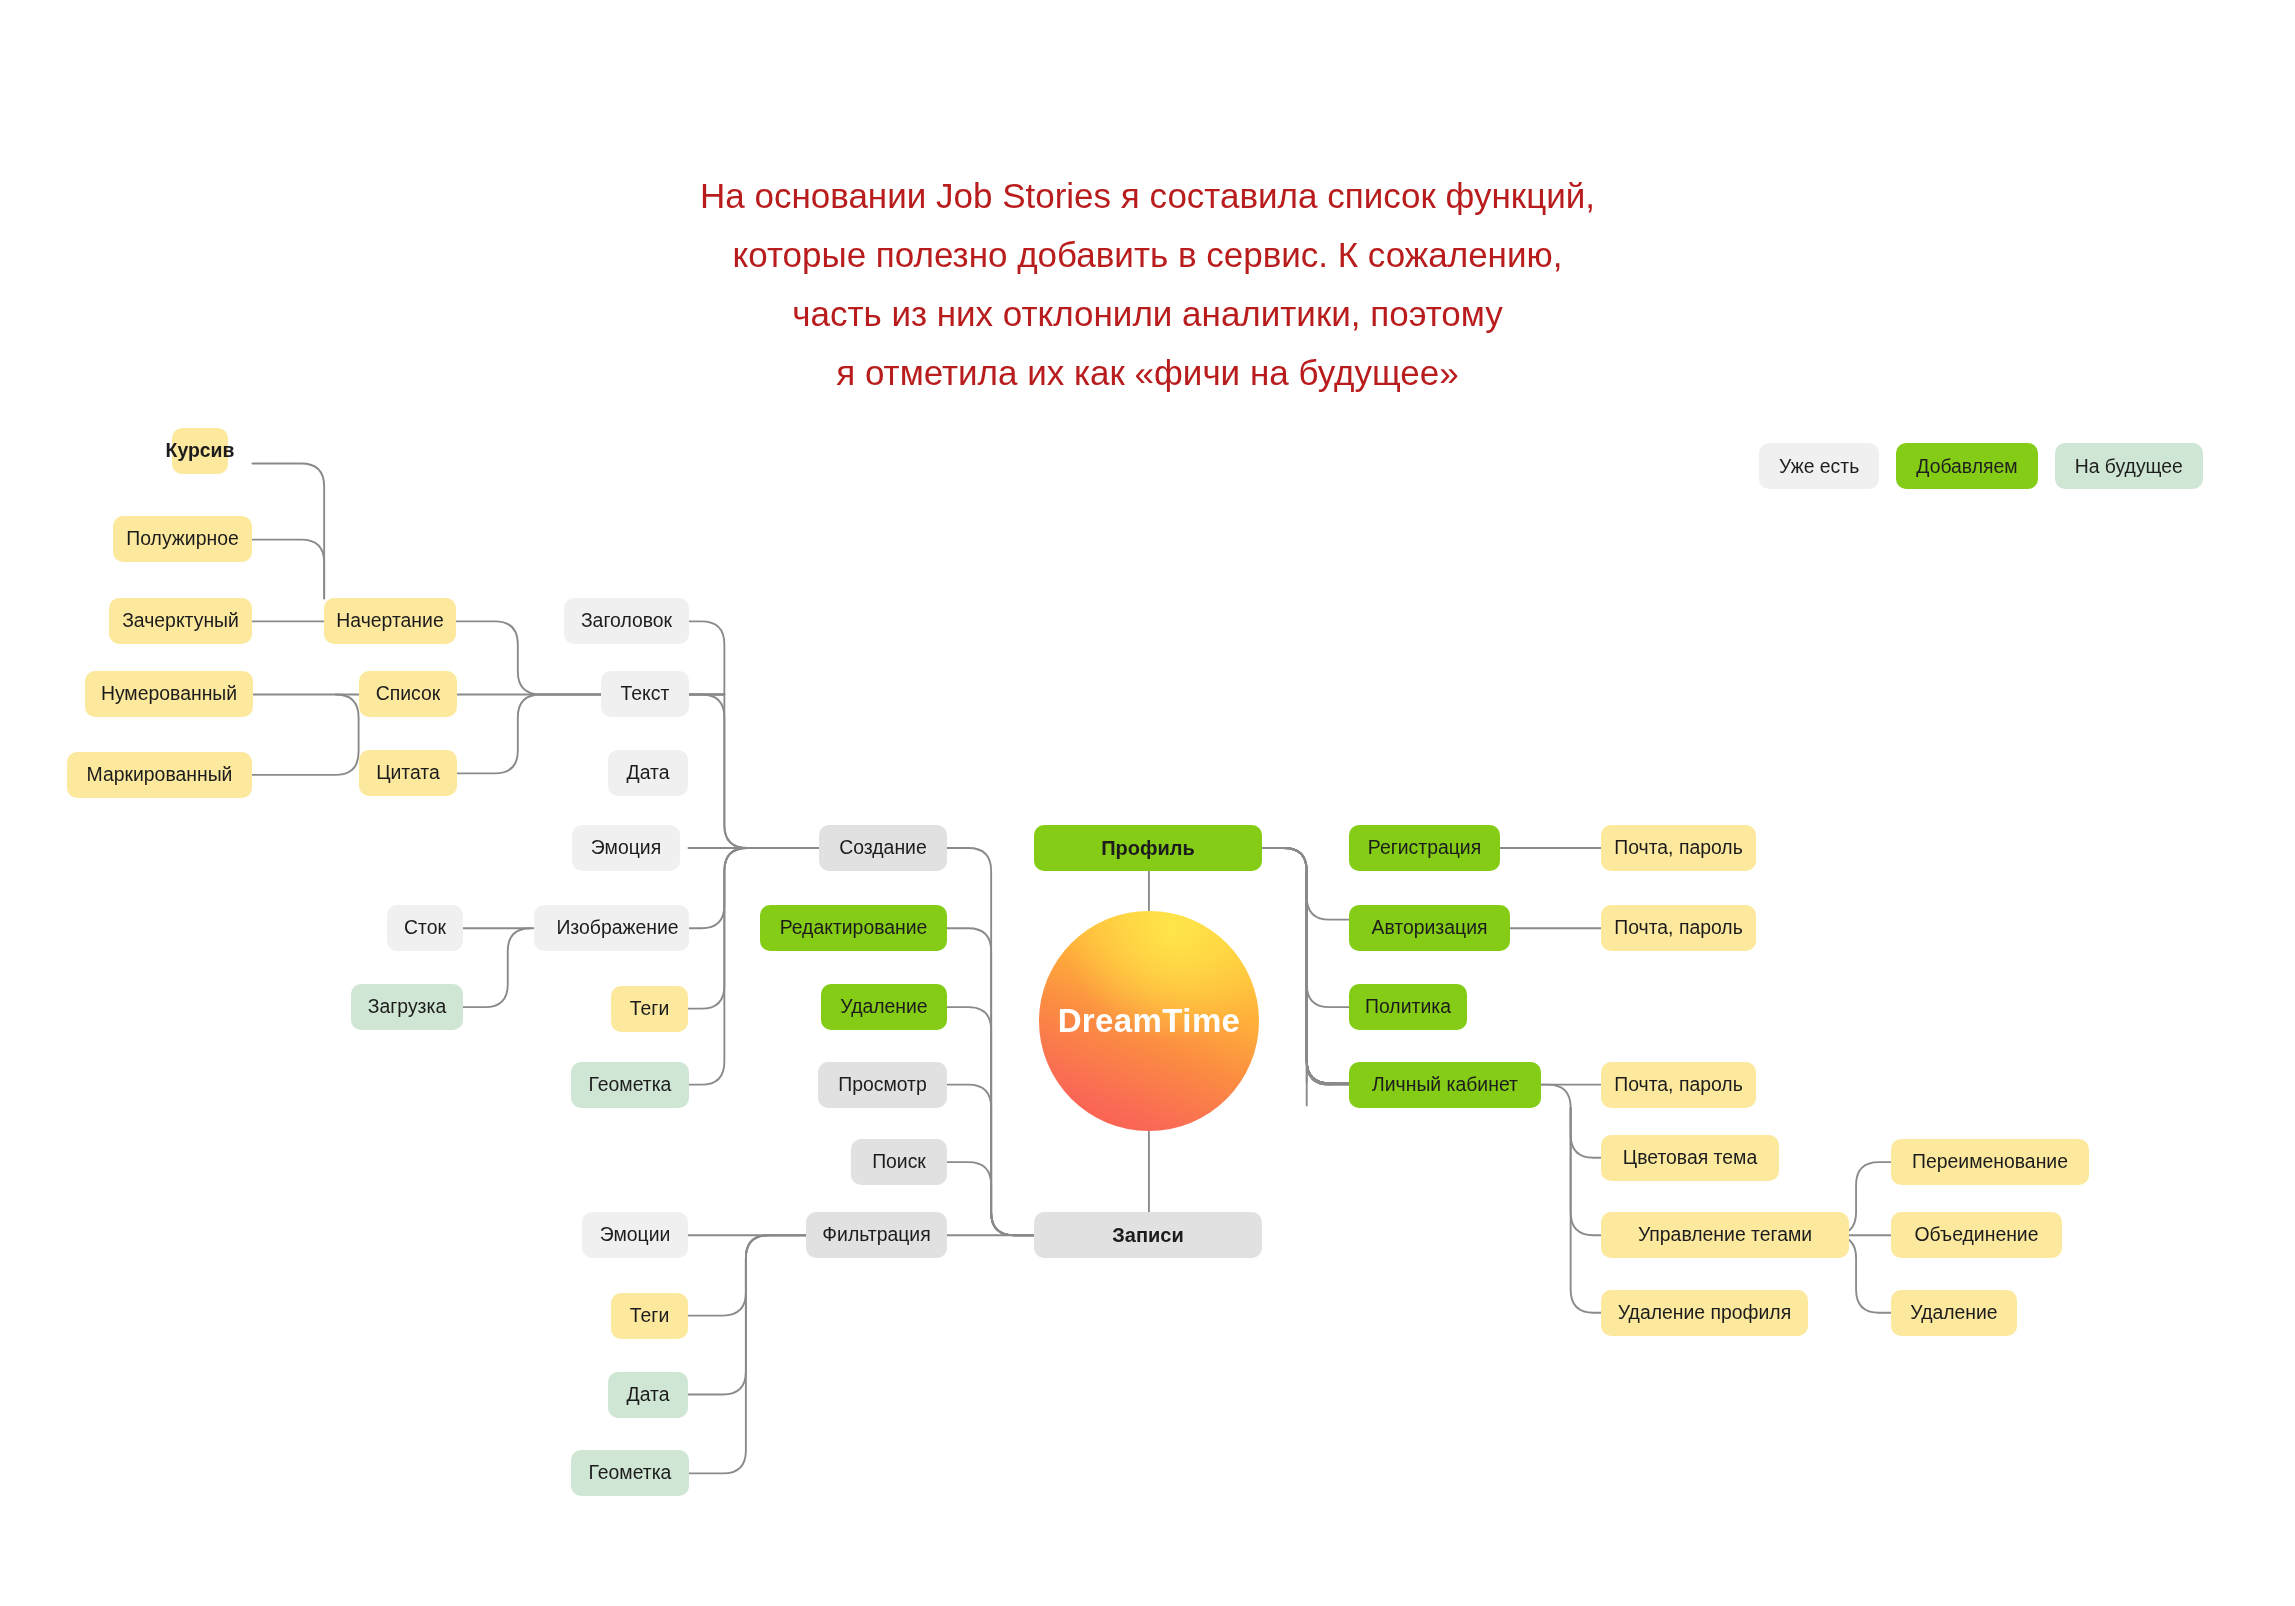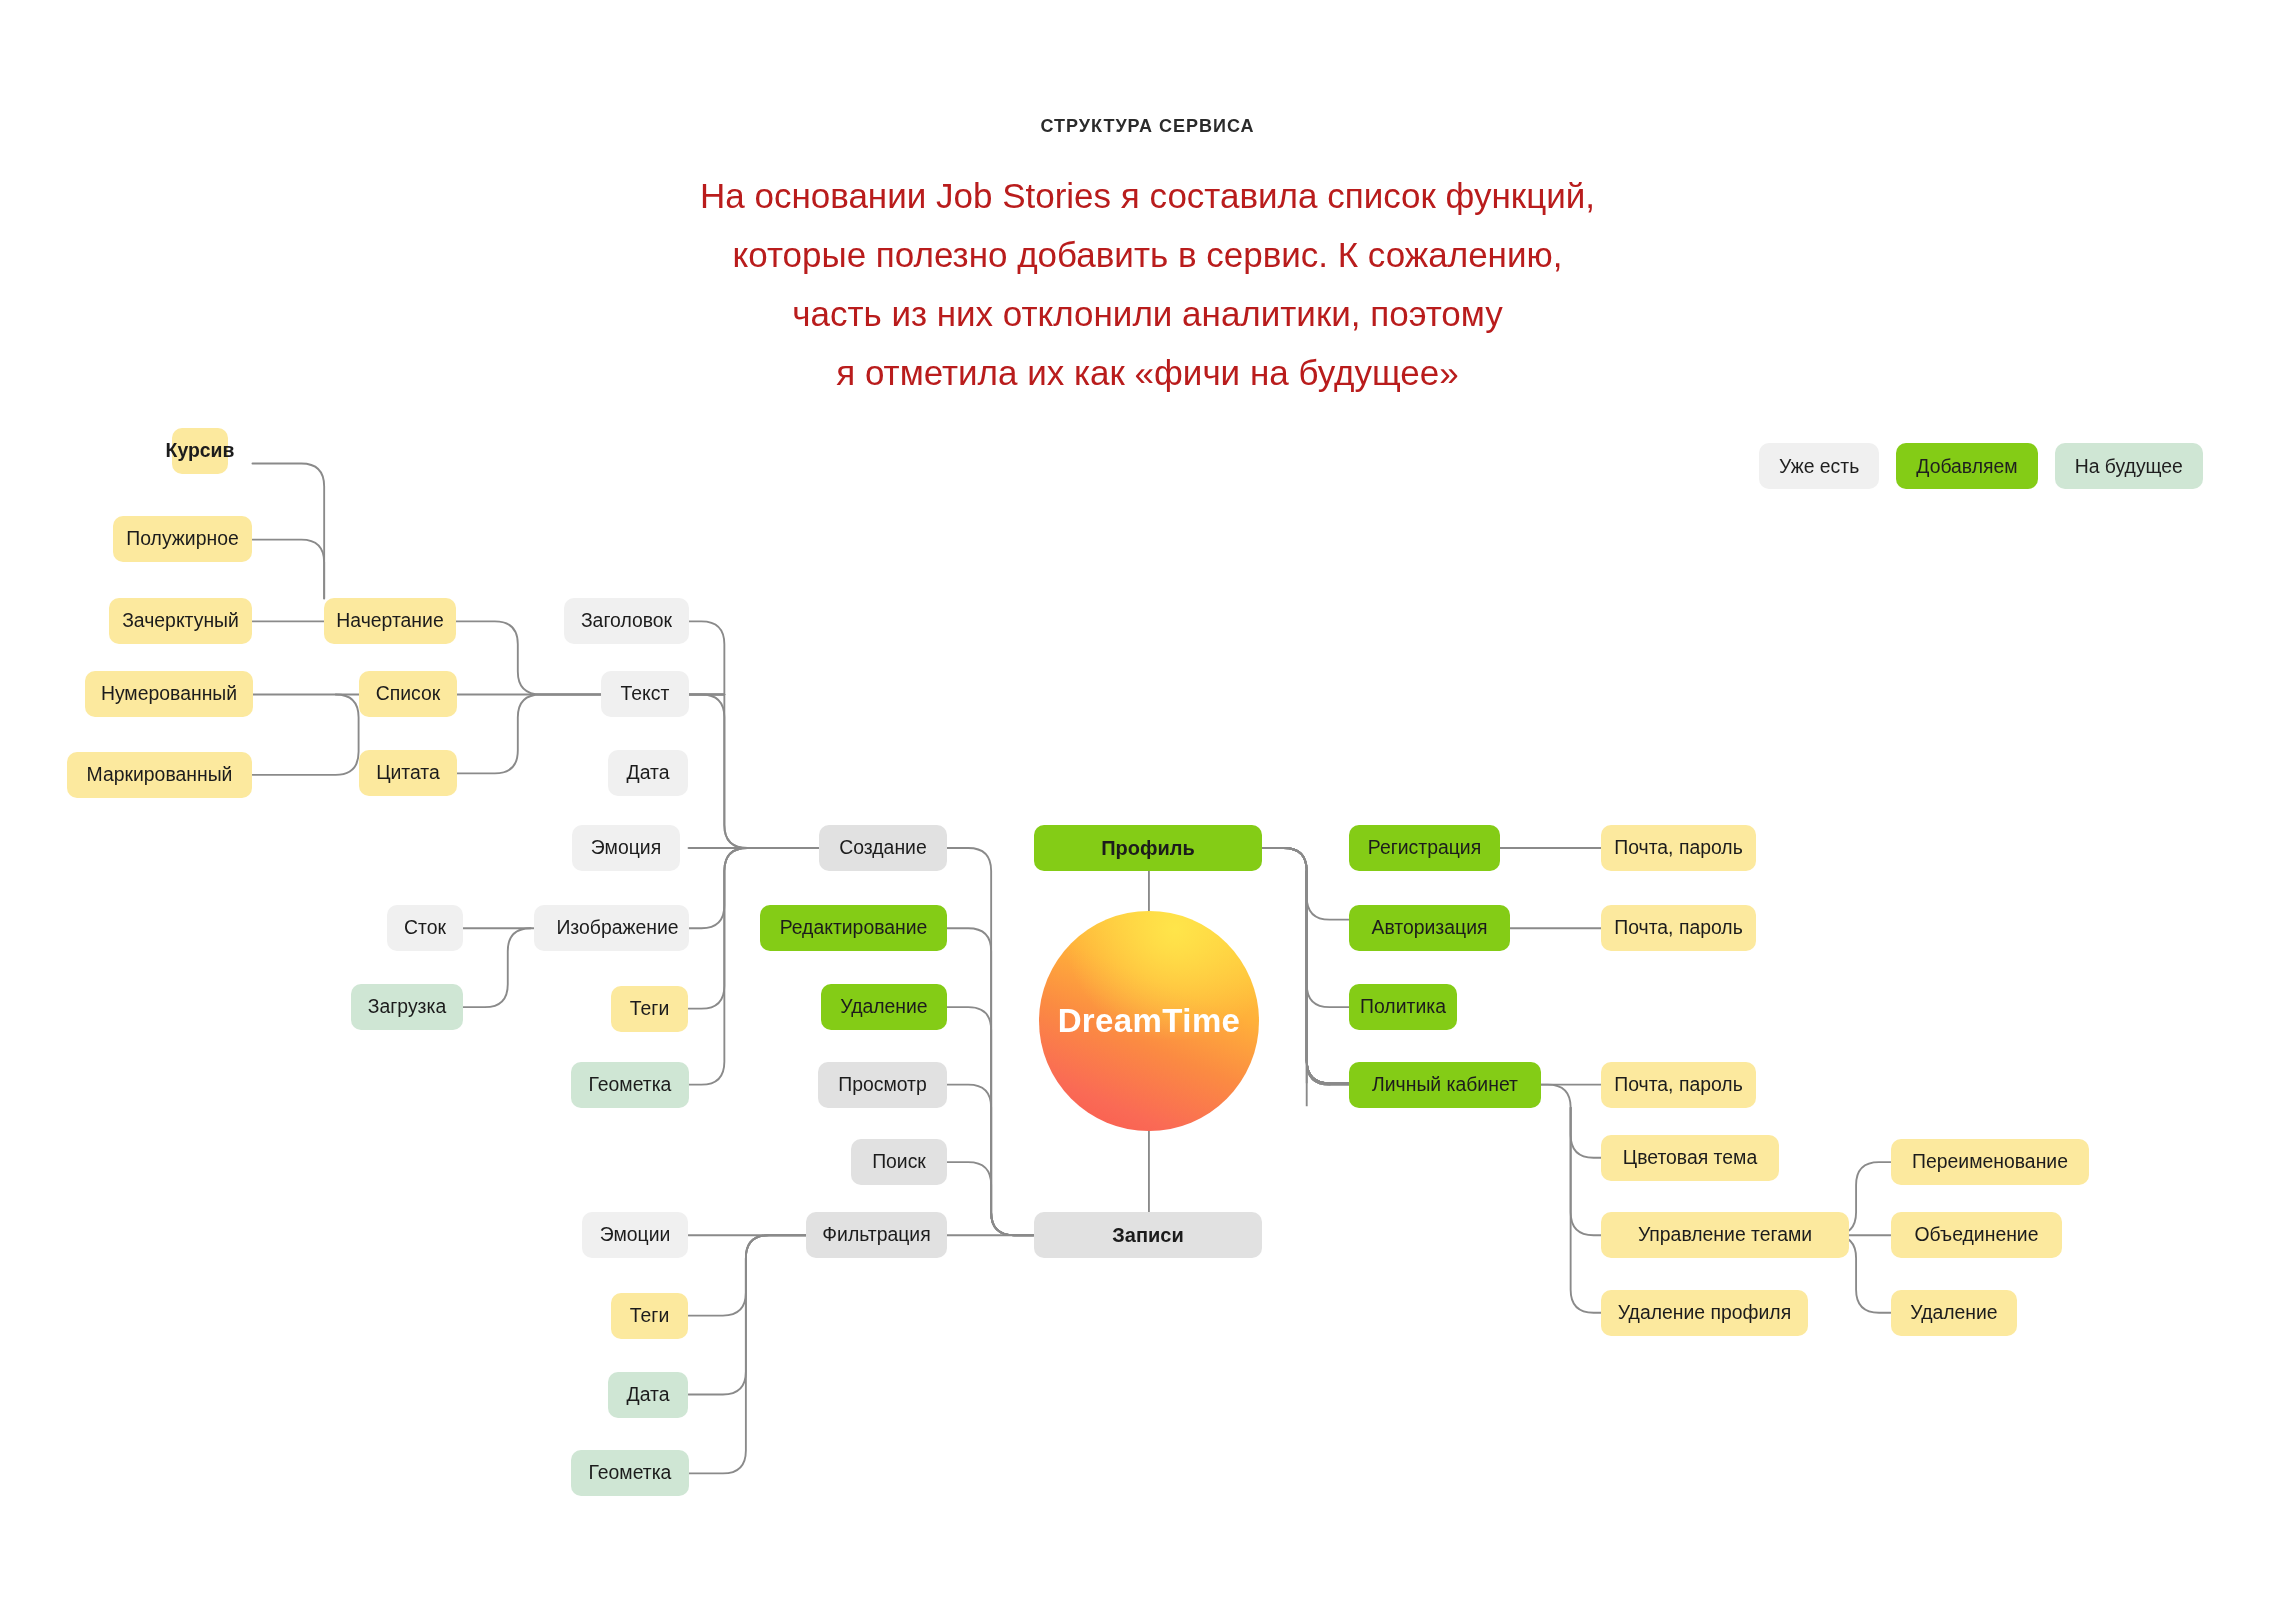"СТРУКТУРА СЕРВИСА" div.eyebrow { html: <div>СТРУКТУРА СЕРВИСА</div> -> none }
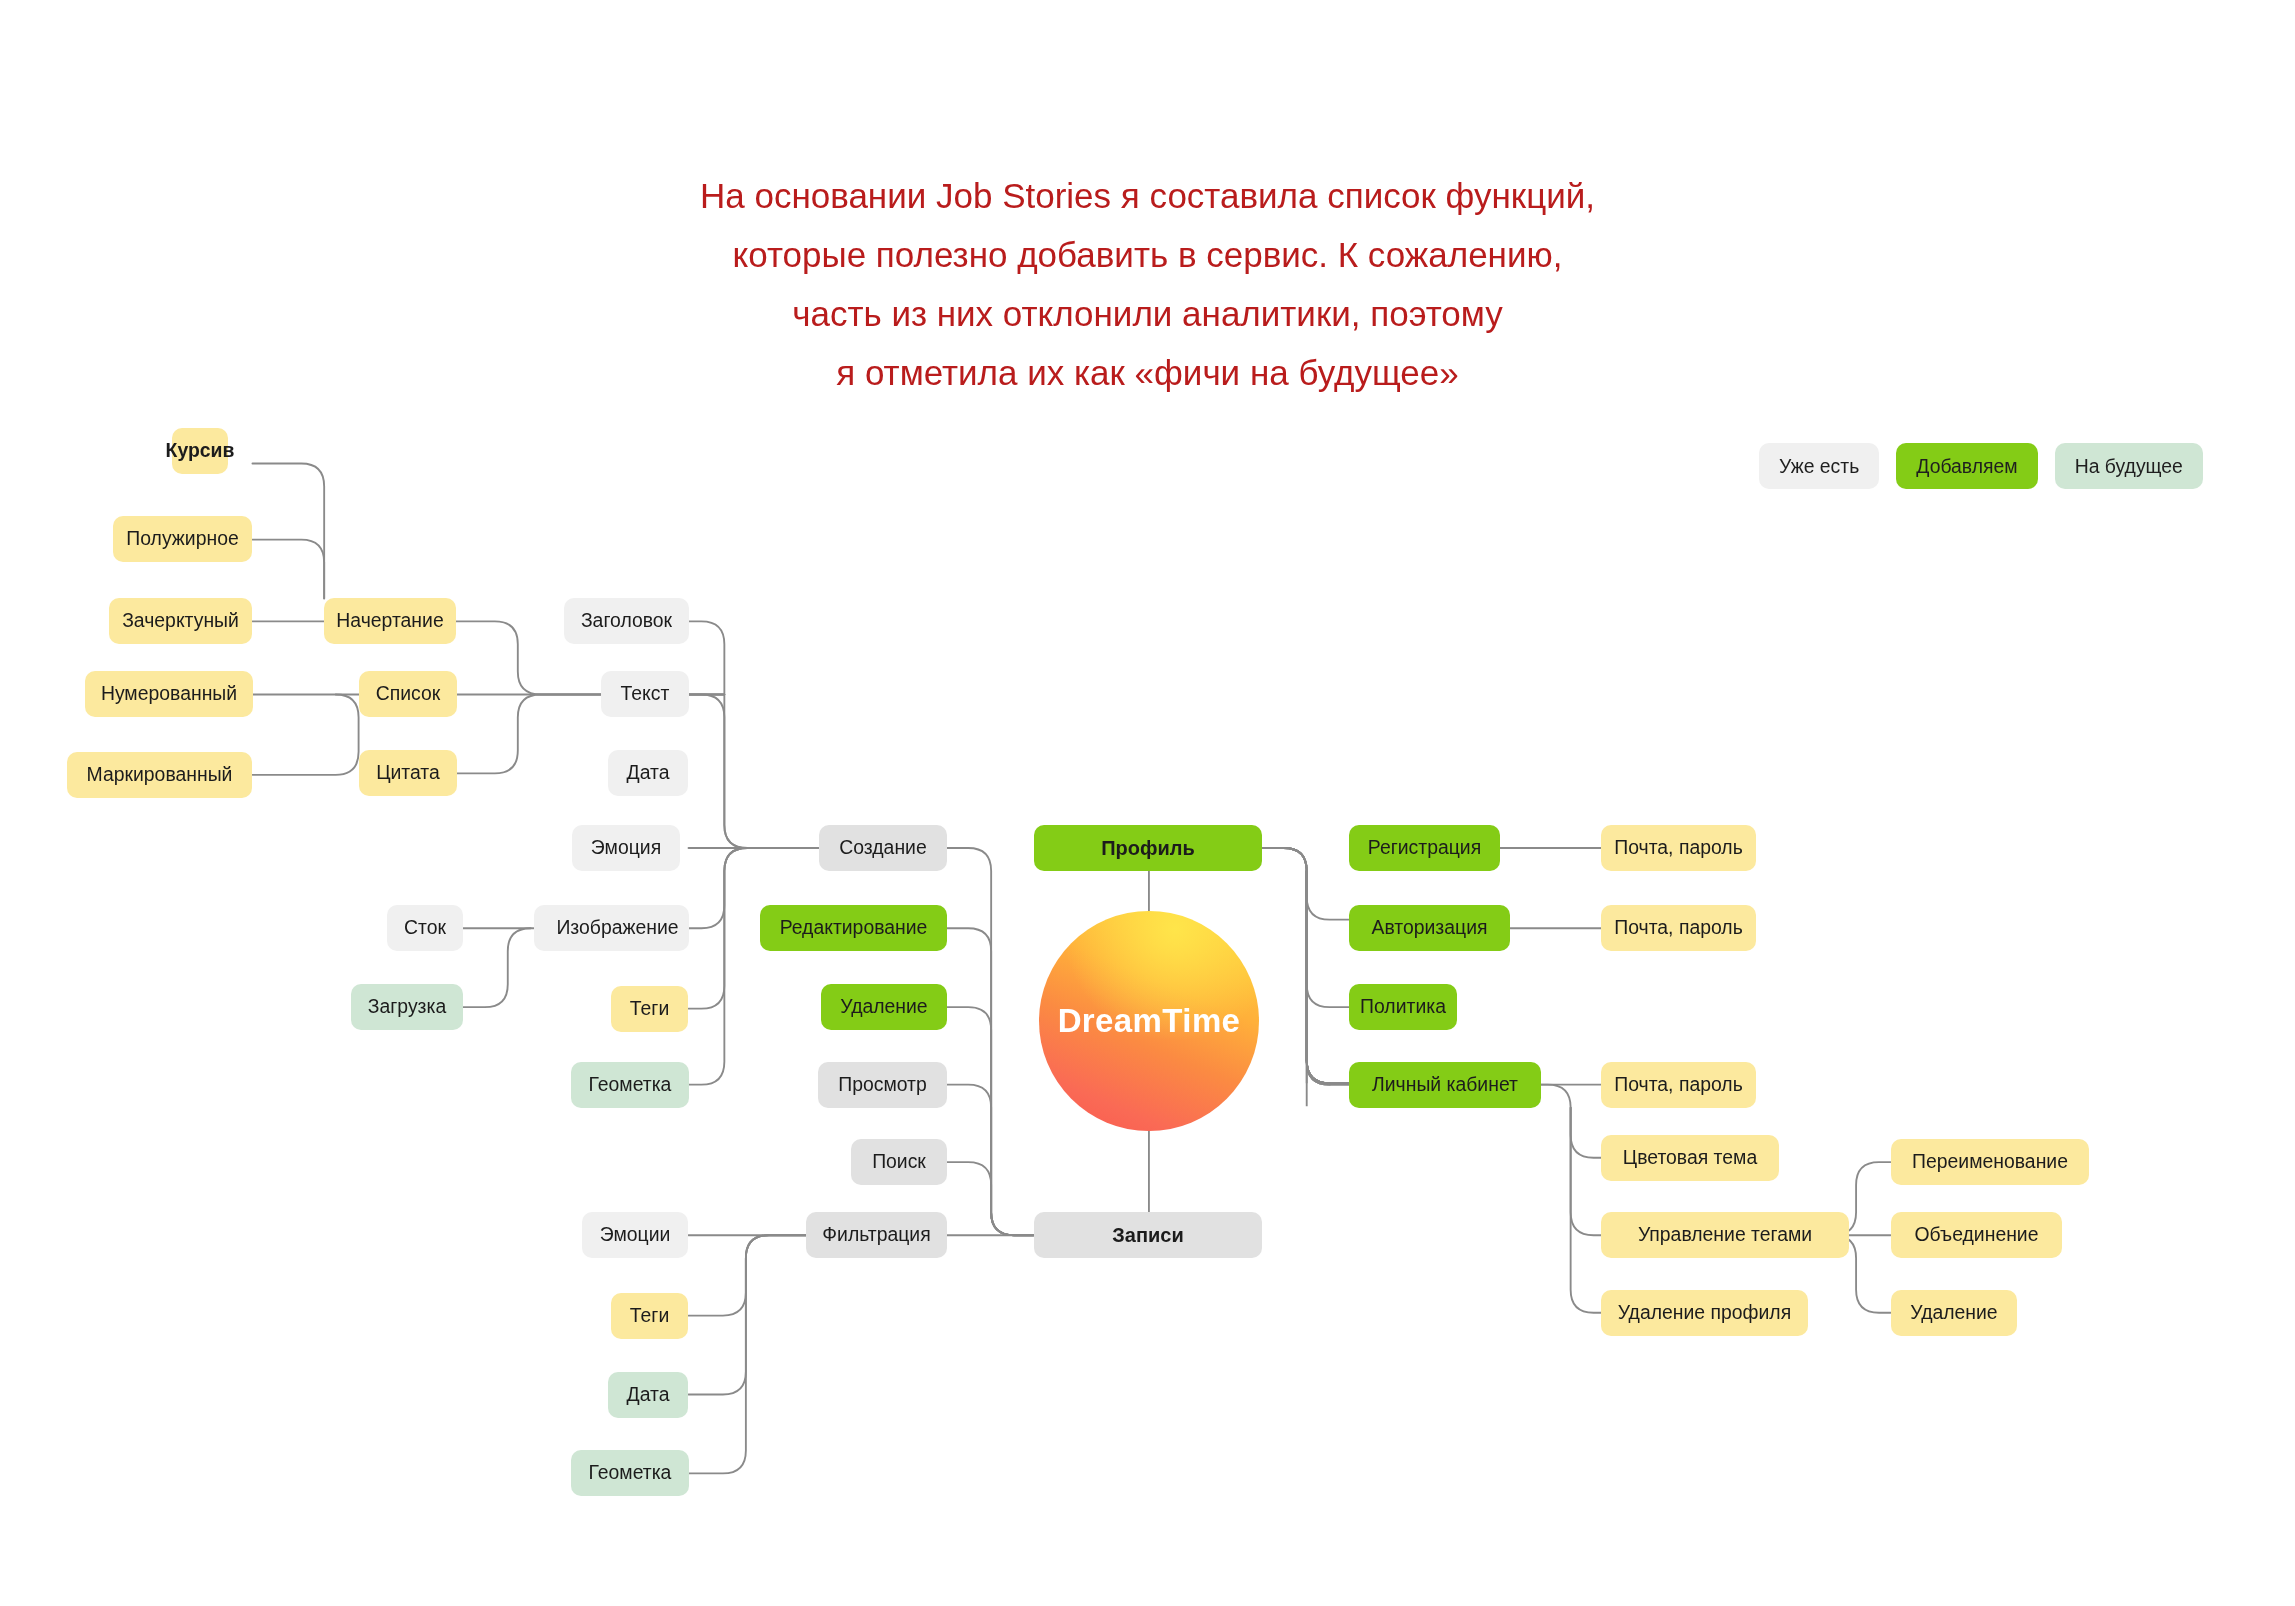"Политика" div.node { width: 108px -> 118px }
